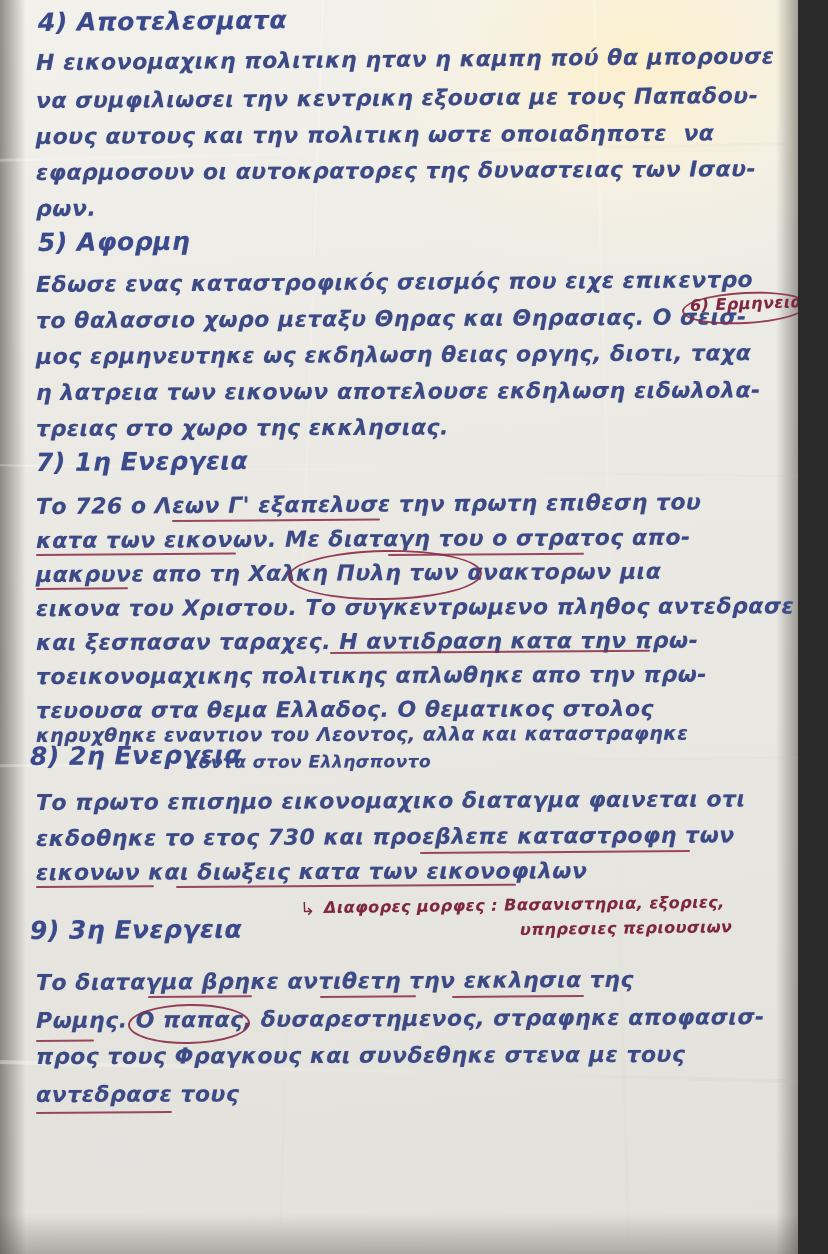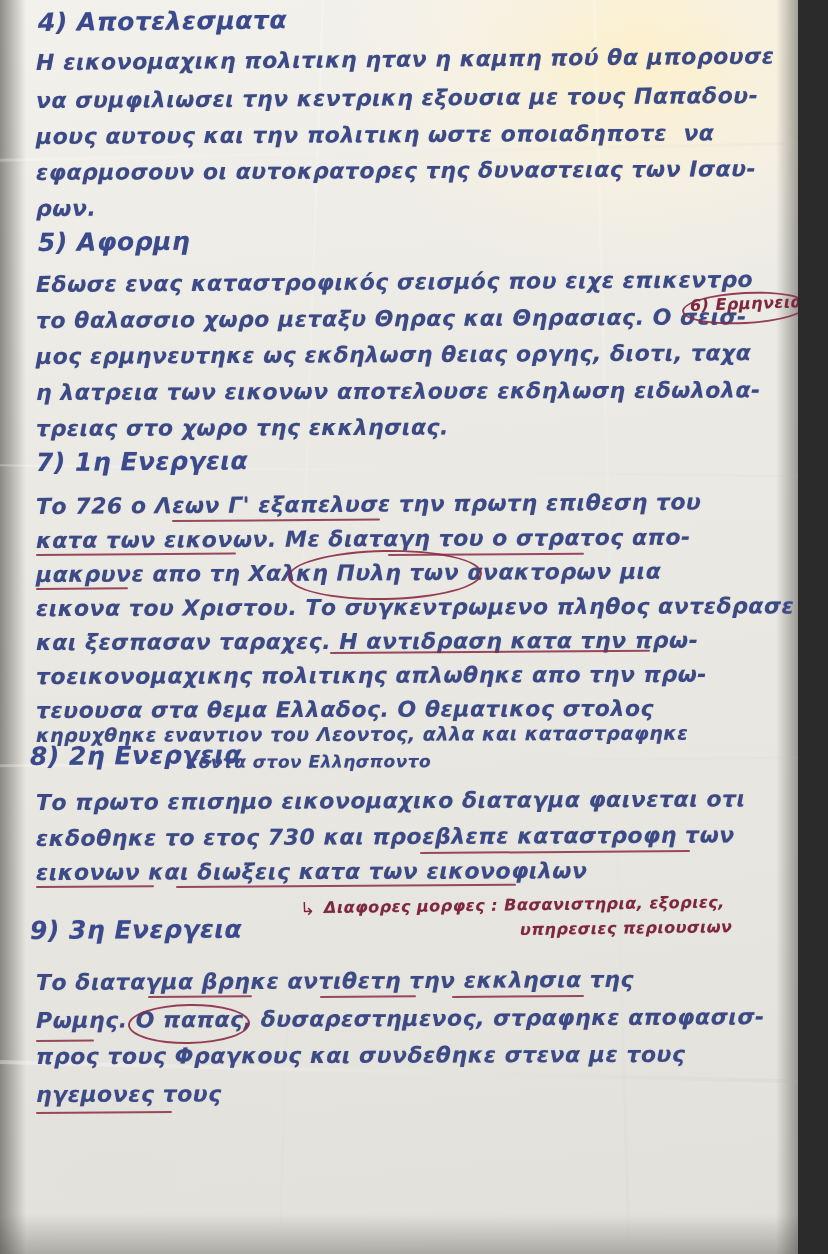"ηγεμονες τους" div.hw { text: ηγεμονες -> αντεδρασε }
